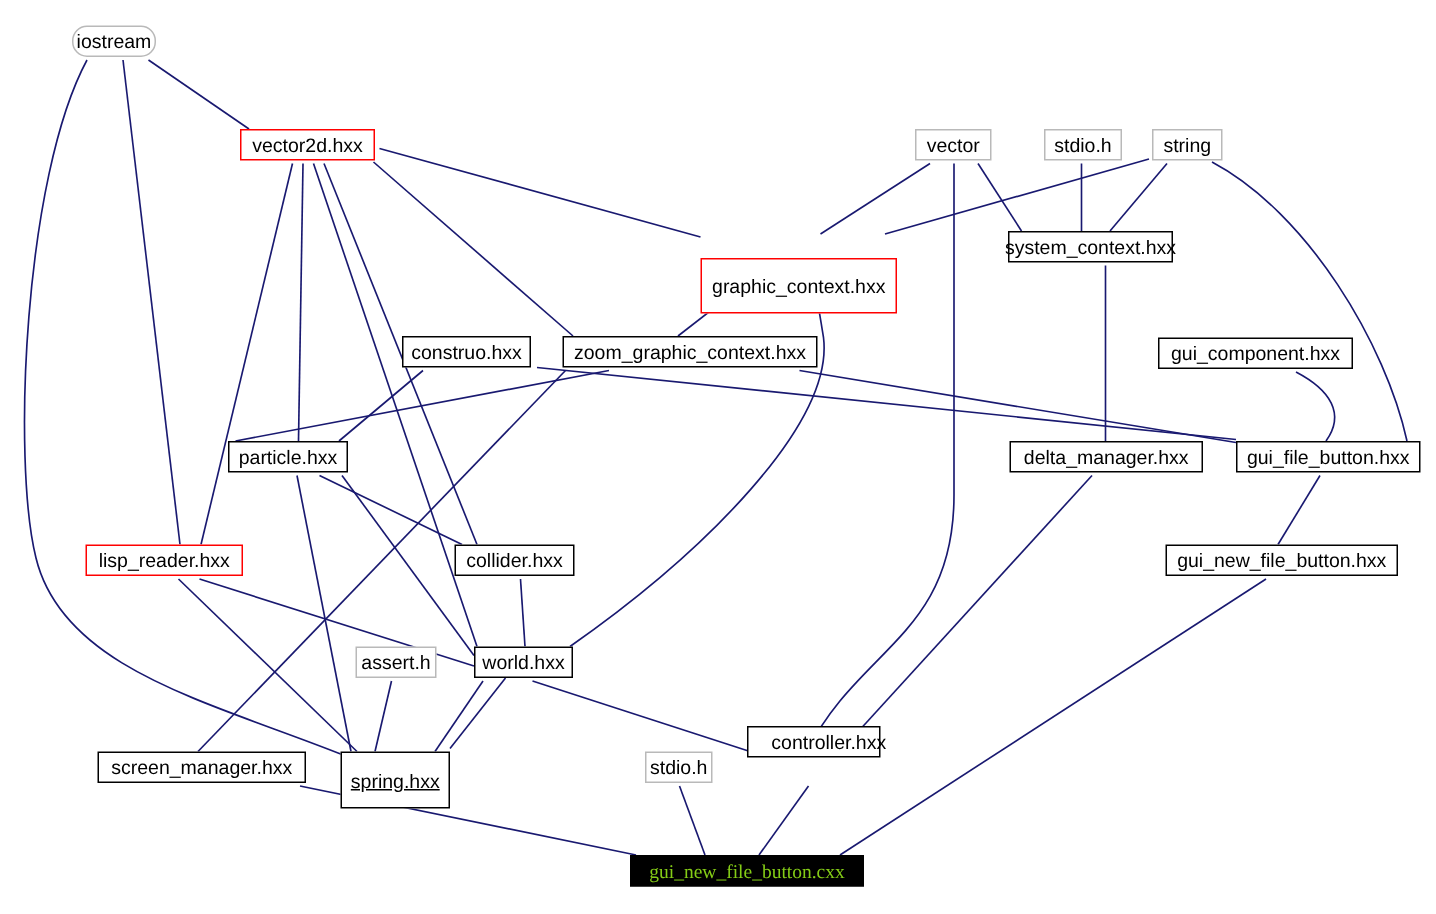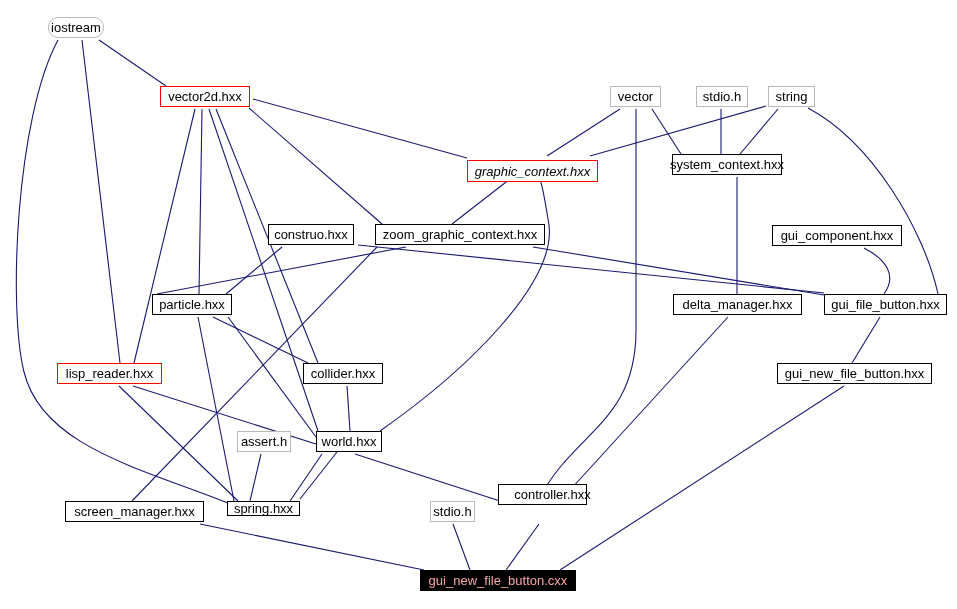"graphic_context.hxx" div.node { font-style: italic -> none; height: 22px -> 37px; top: 160px -> 172px }
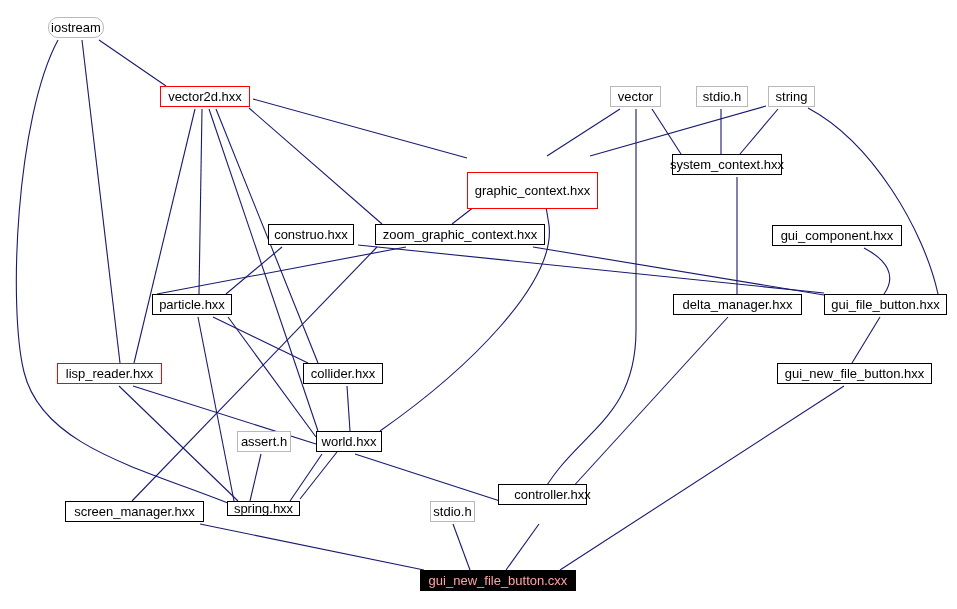"spring.hxx" div.node { height: 15px -> 38px; text-decoration: none -> underline }
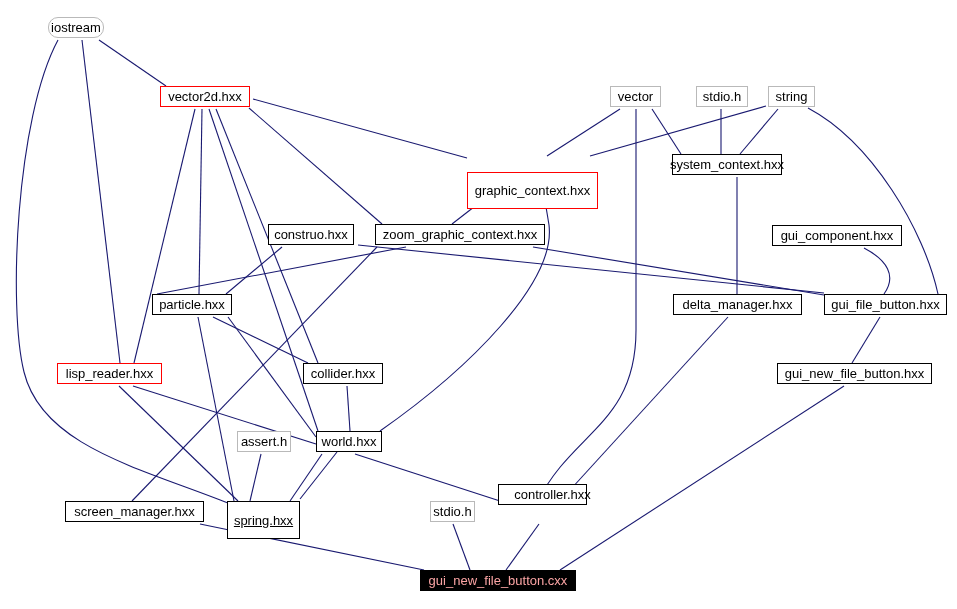"gui_new_file_button.cxx" .node.focus { color: #fca5a5 -> #84cc16; font-family: none -> Liberation Serif, serif }
